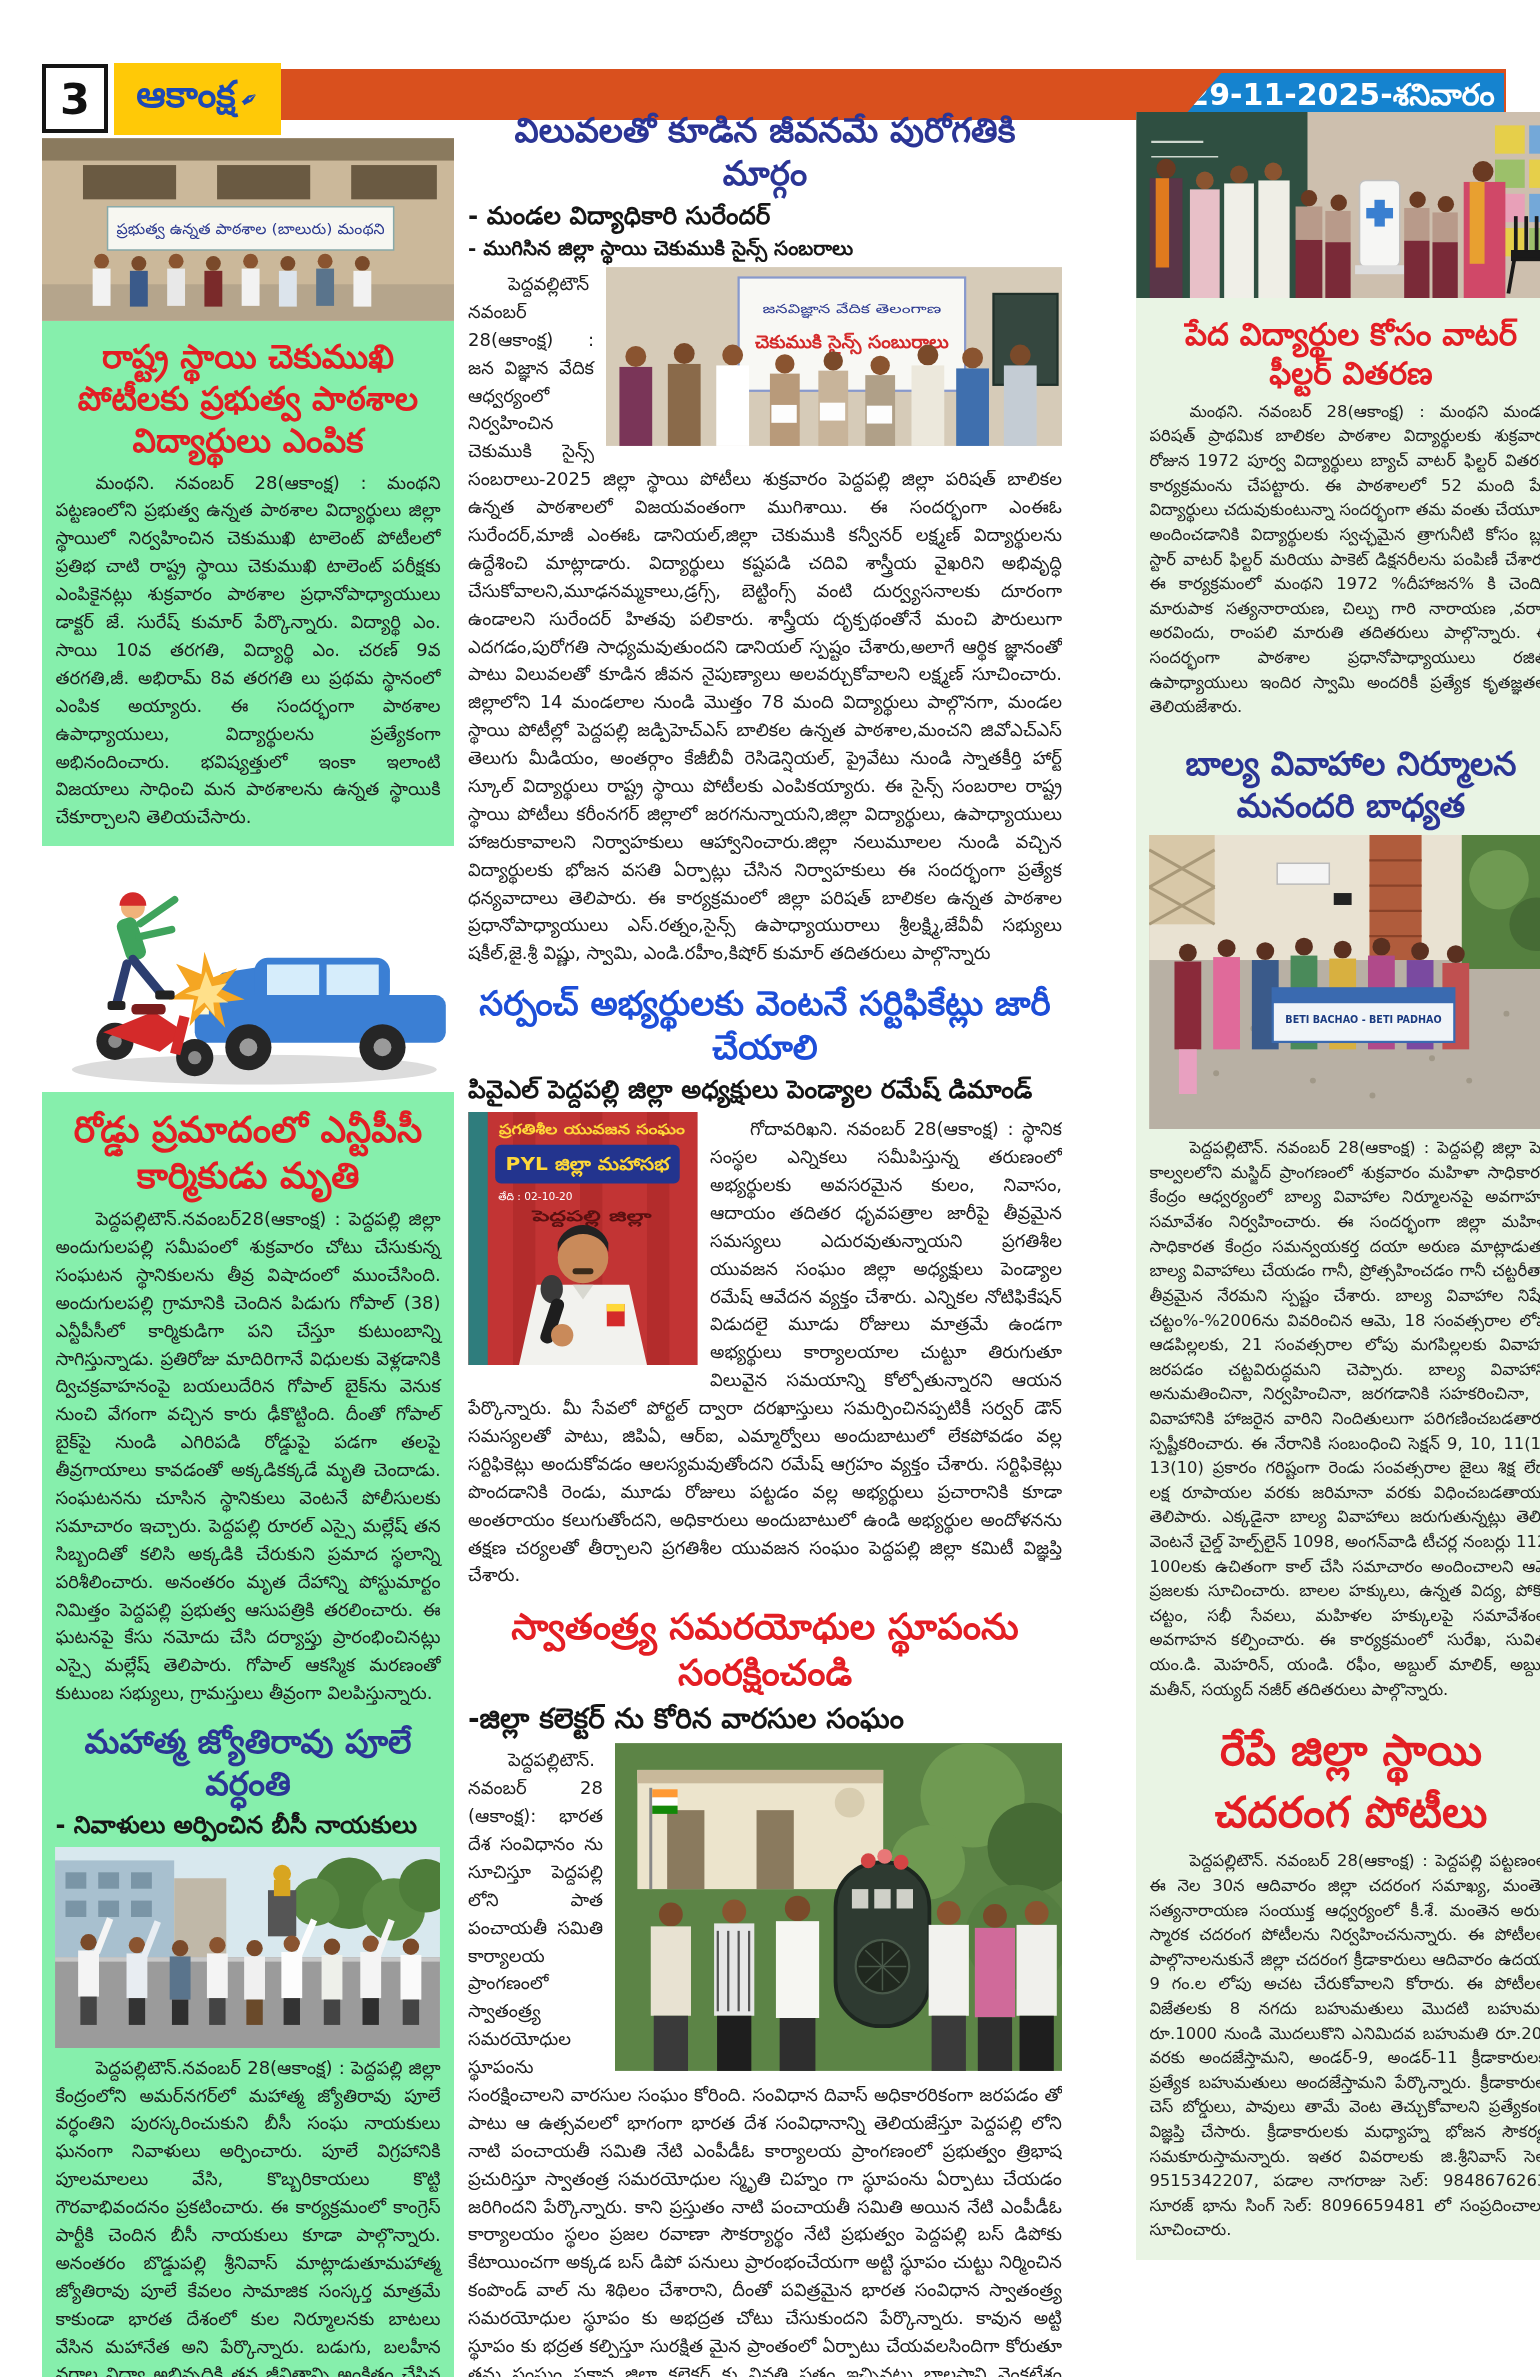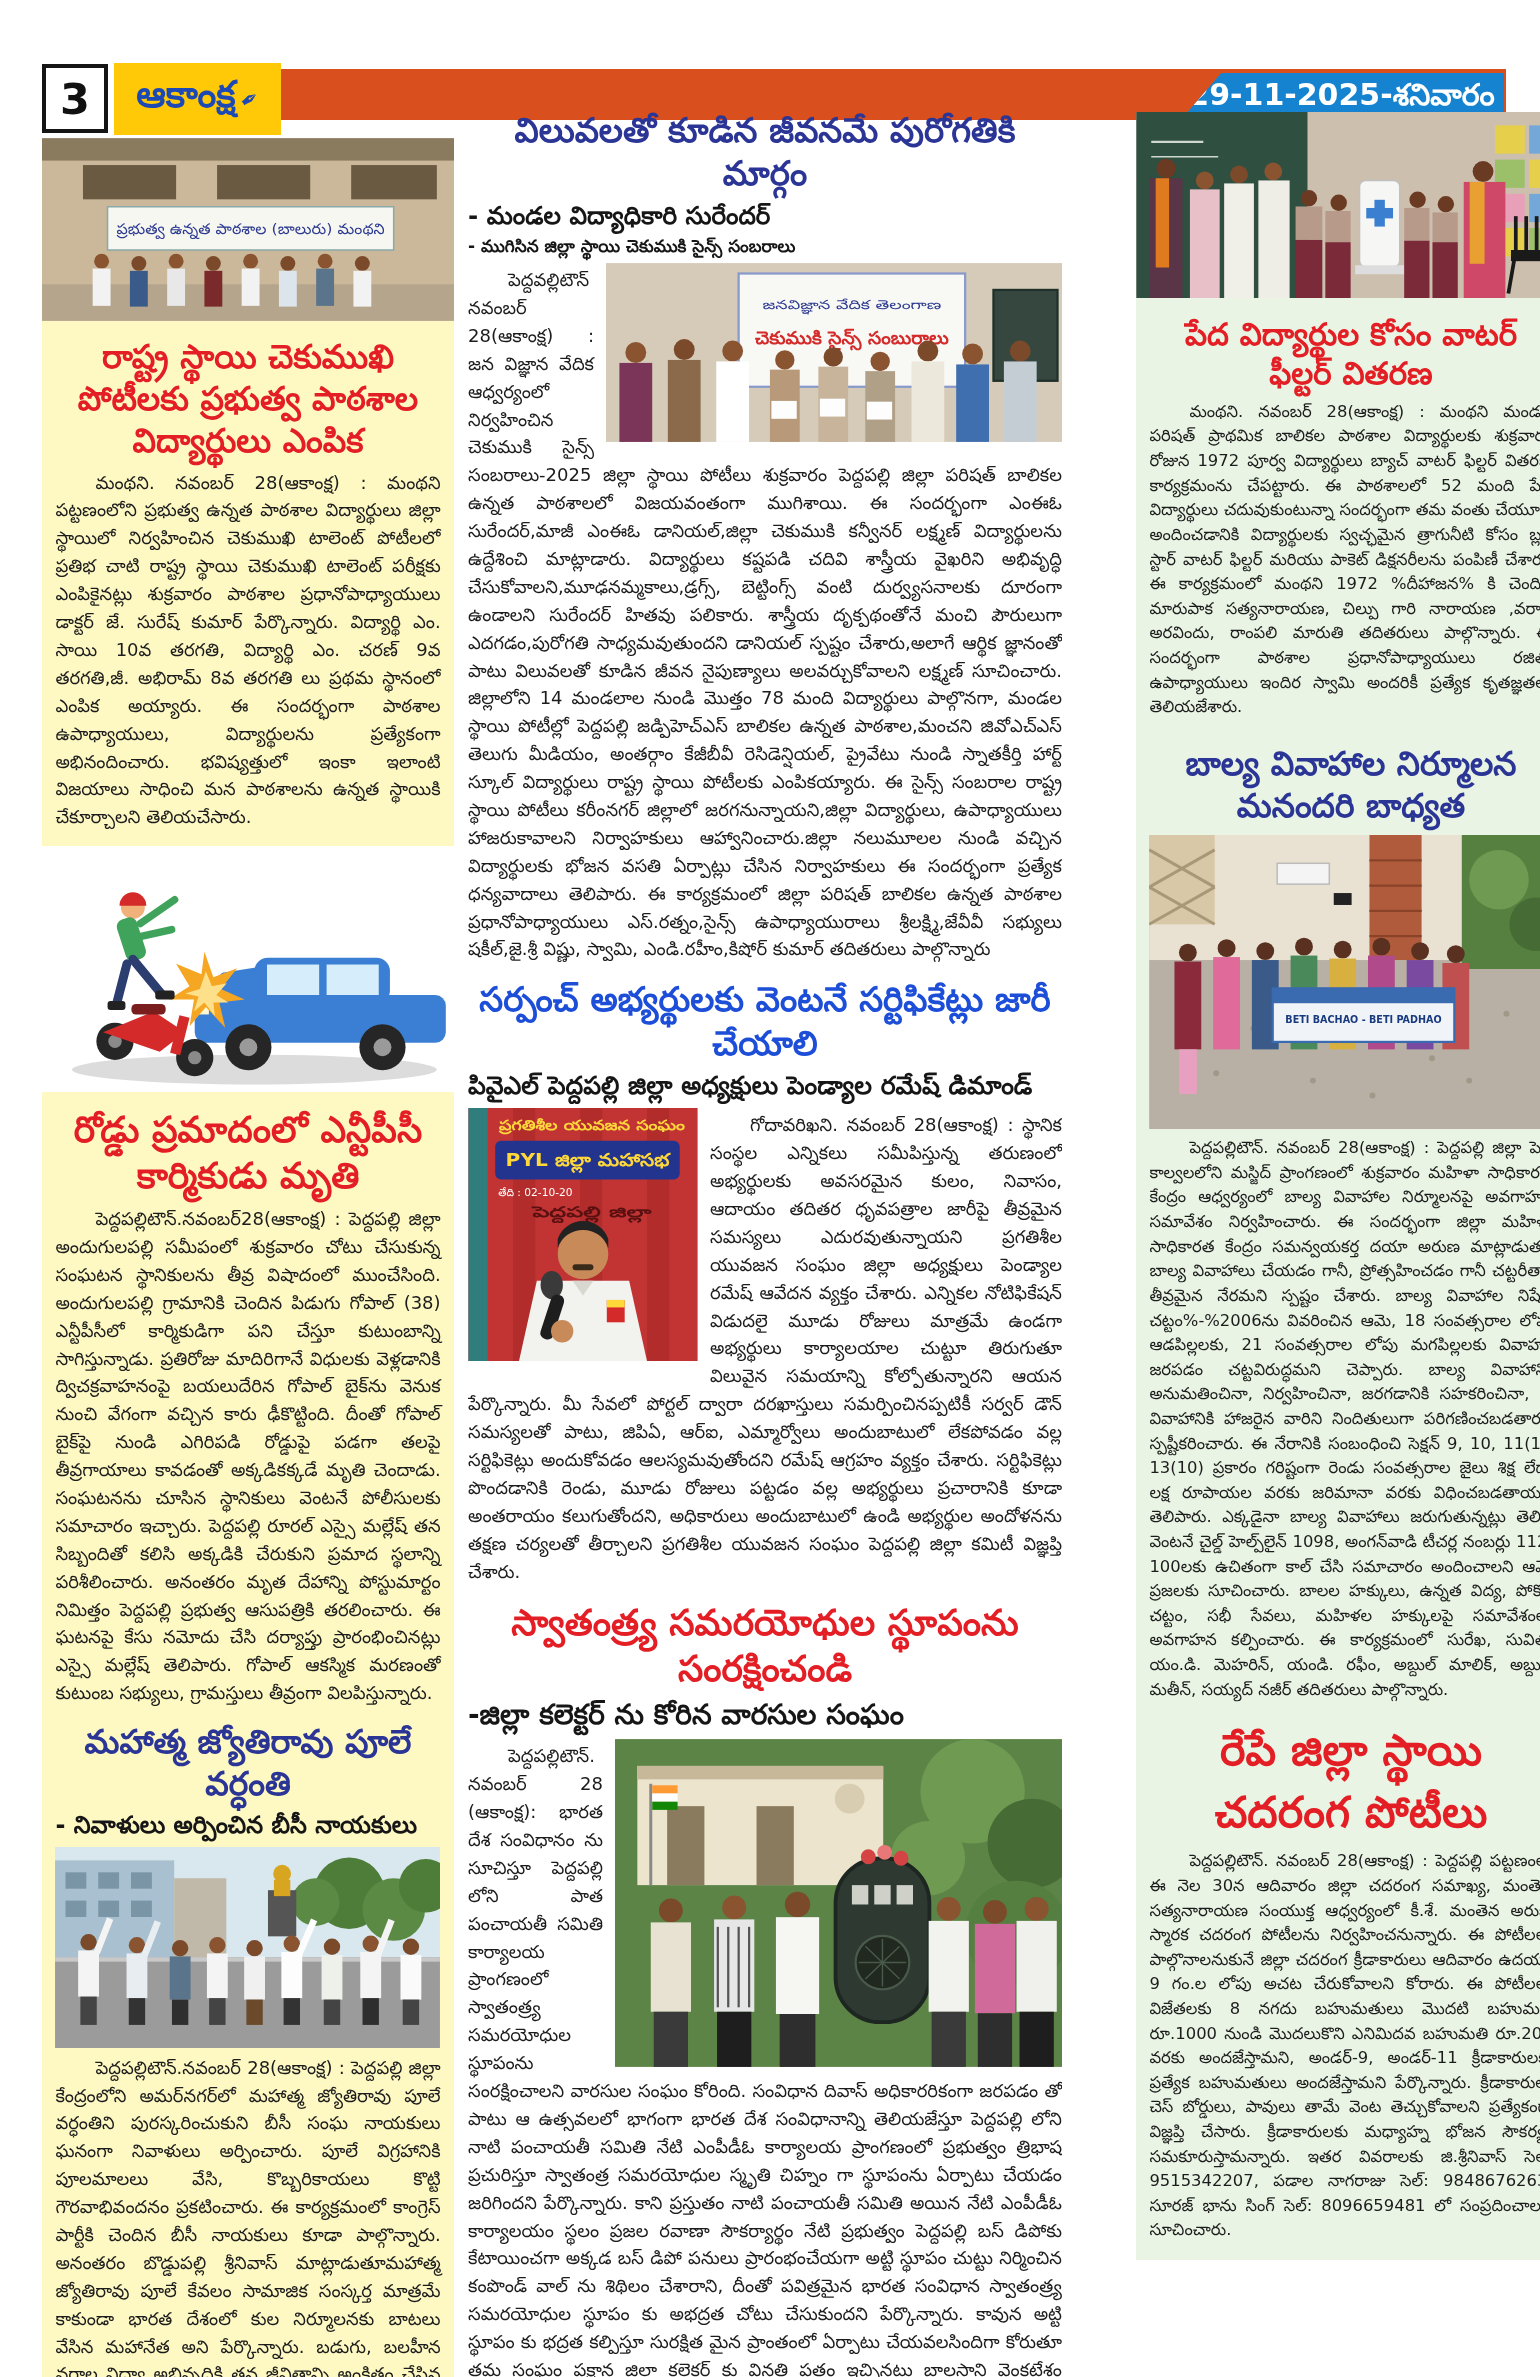"- ముగిసిన జిల్లా స్థాయి చెకుముకి" div.sub { font-size: 17px -> 20px }
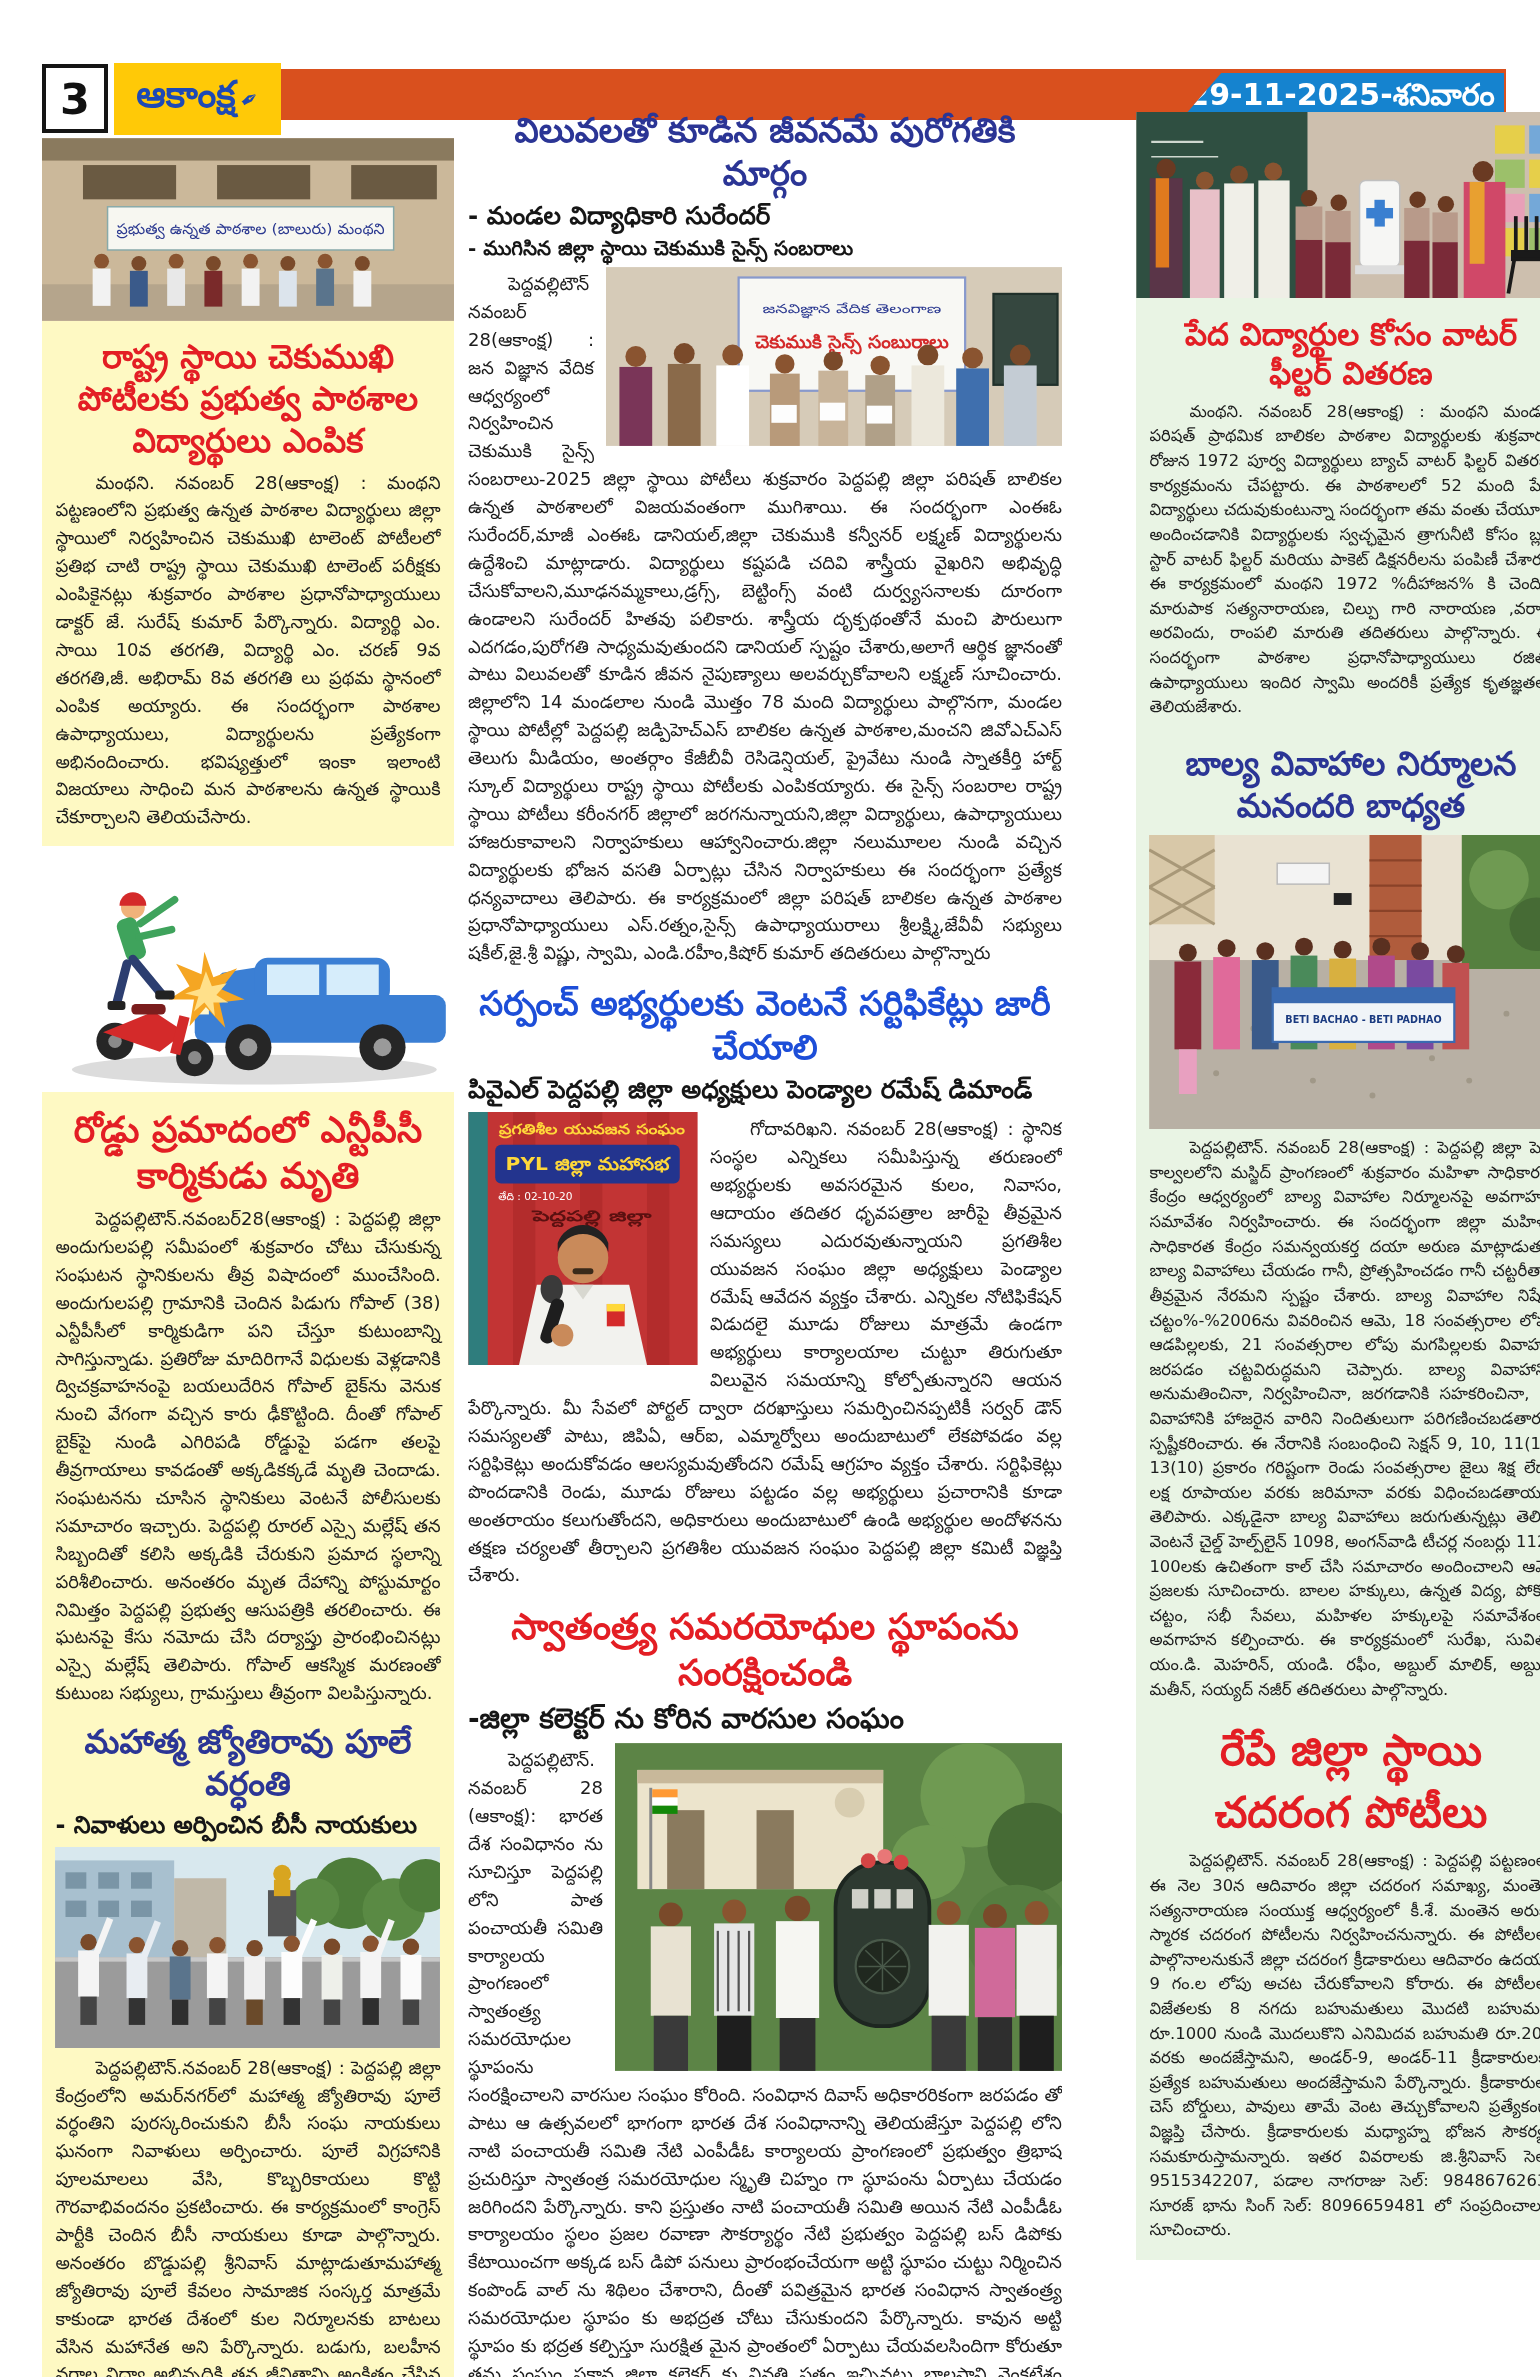"రాష్ట్ర స్థాయి చెకుముఖి పోటీలకు ప్రభుత్వ" .yellow { background: #fef9c3 -> #86efac }
